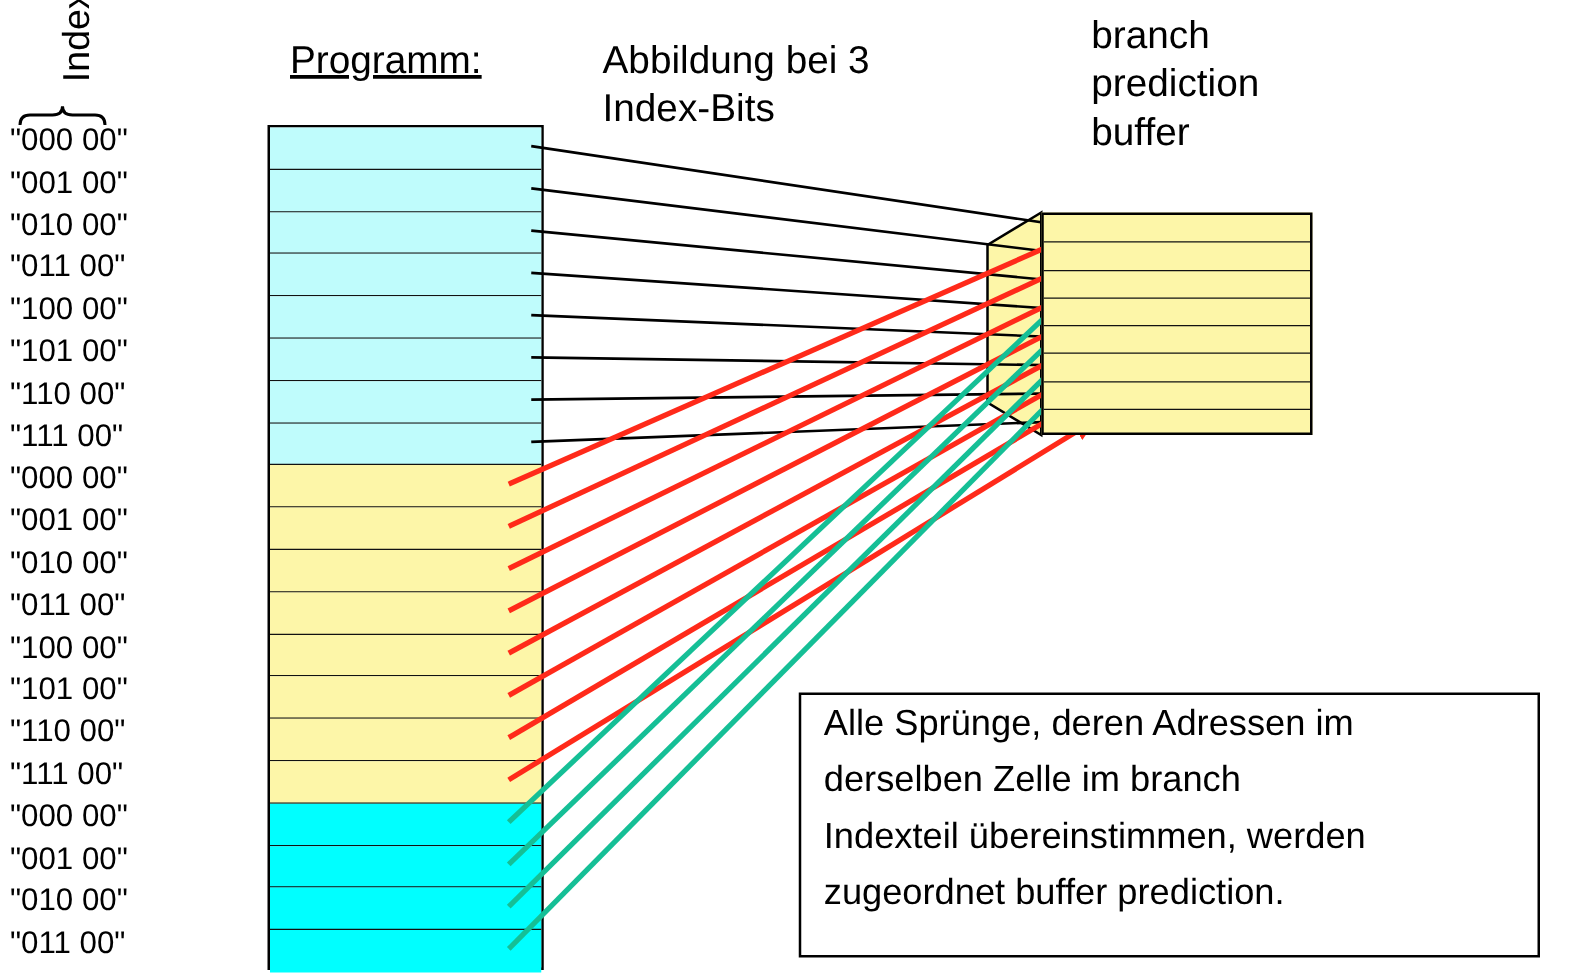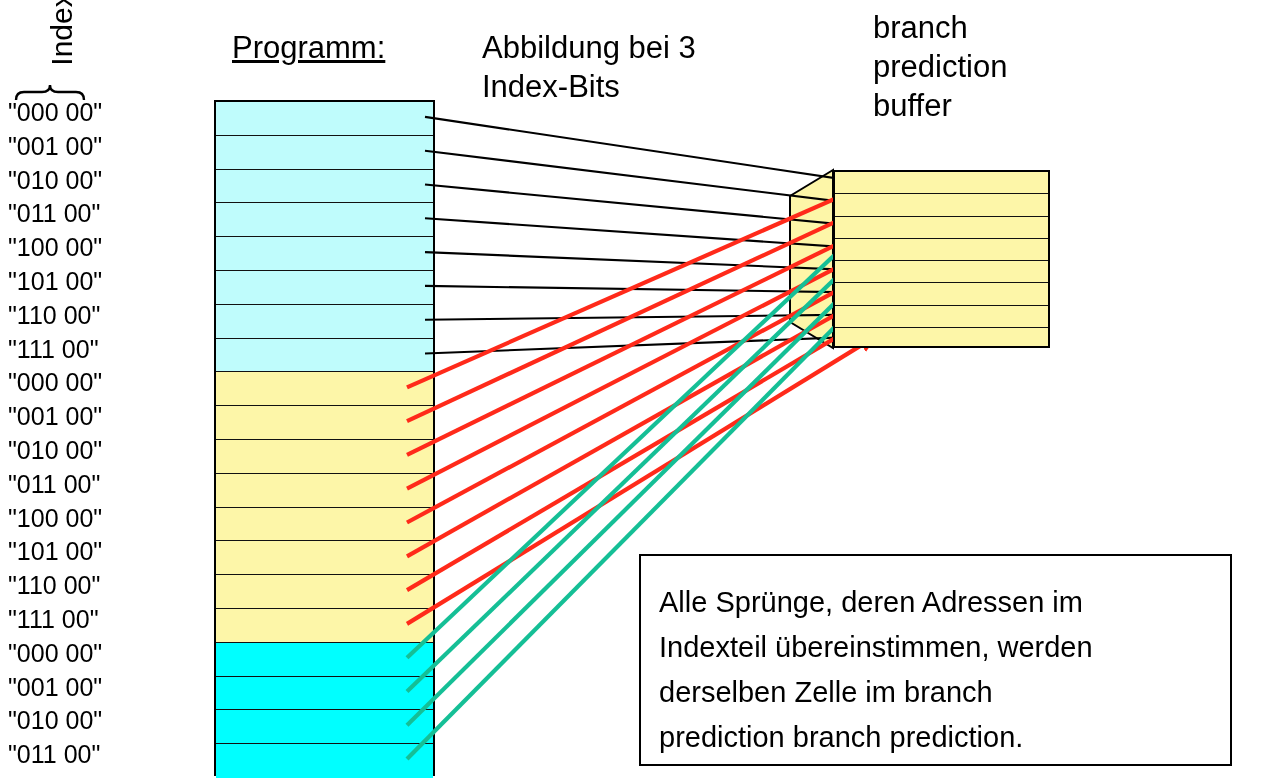"Alle Sprünge, deren Adressen im" #caption-box { padding: 24px 18px -> 1px 18px }
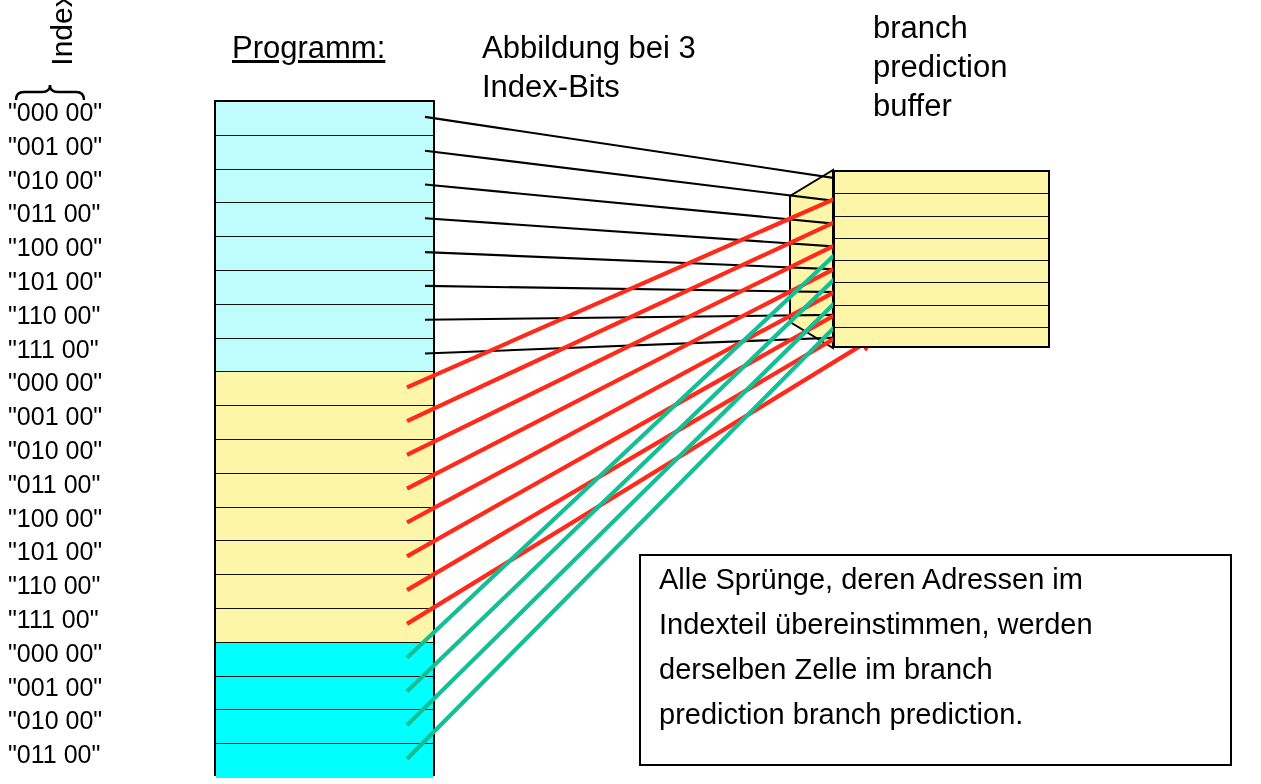"Indexteil übereinstimmen, werden" div { order: before "derselben Zelle im branch" -> after "derselben Zelle im branch" }
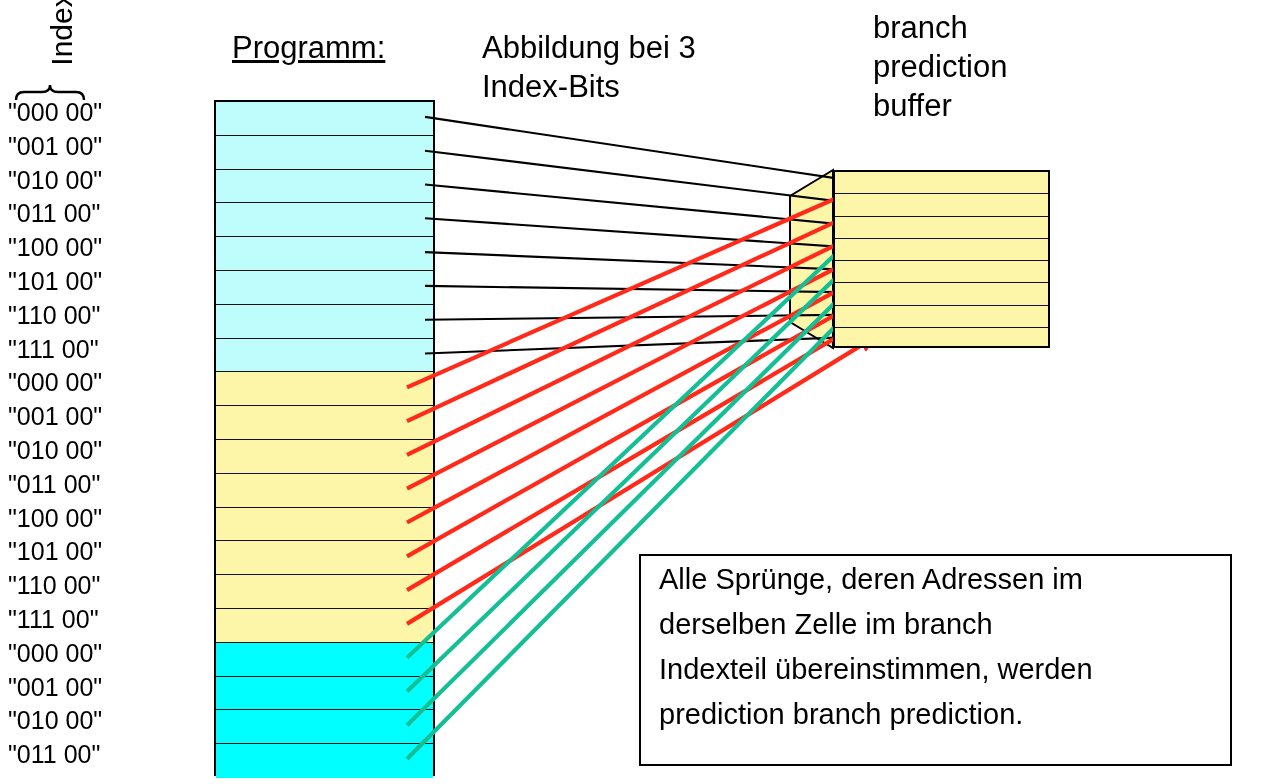"prediction branch" span.ital { text: prediction branch -> zugeordnet buffer }
